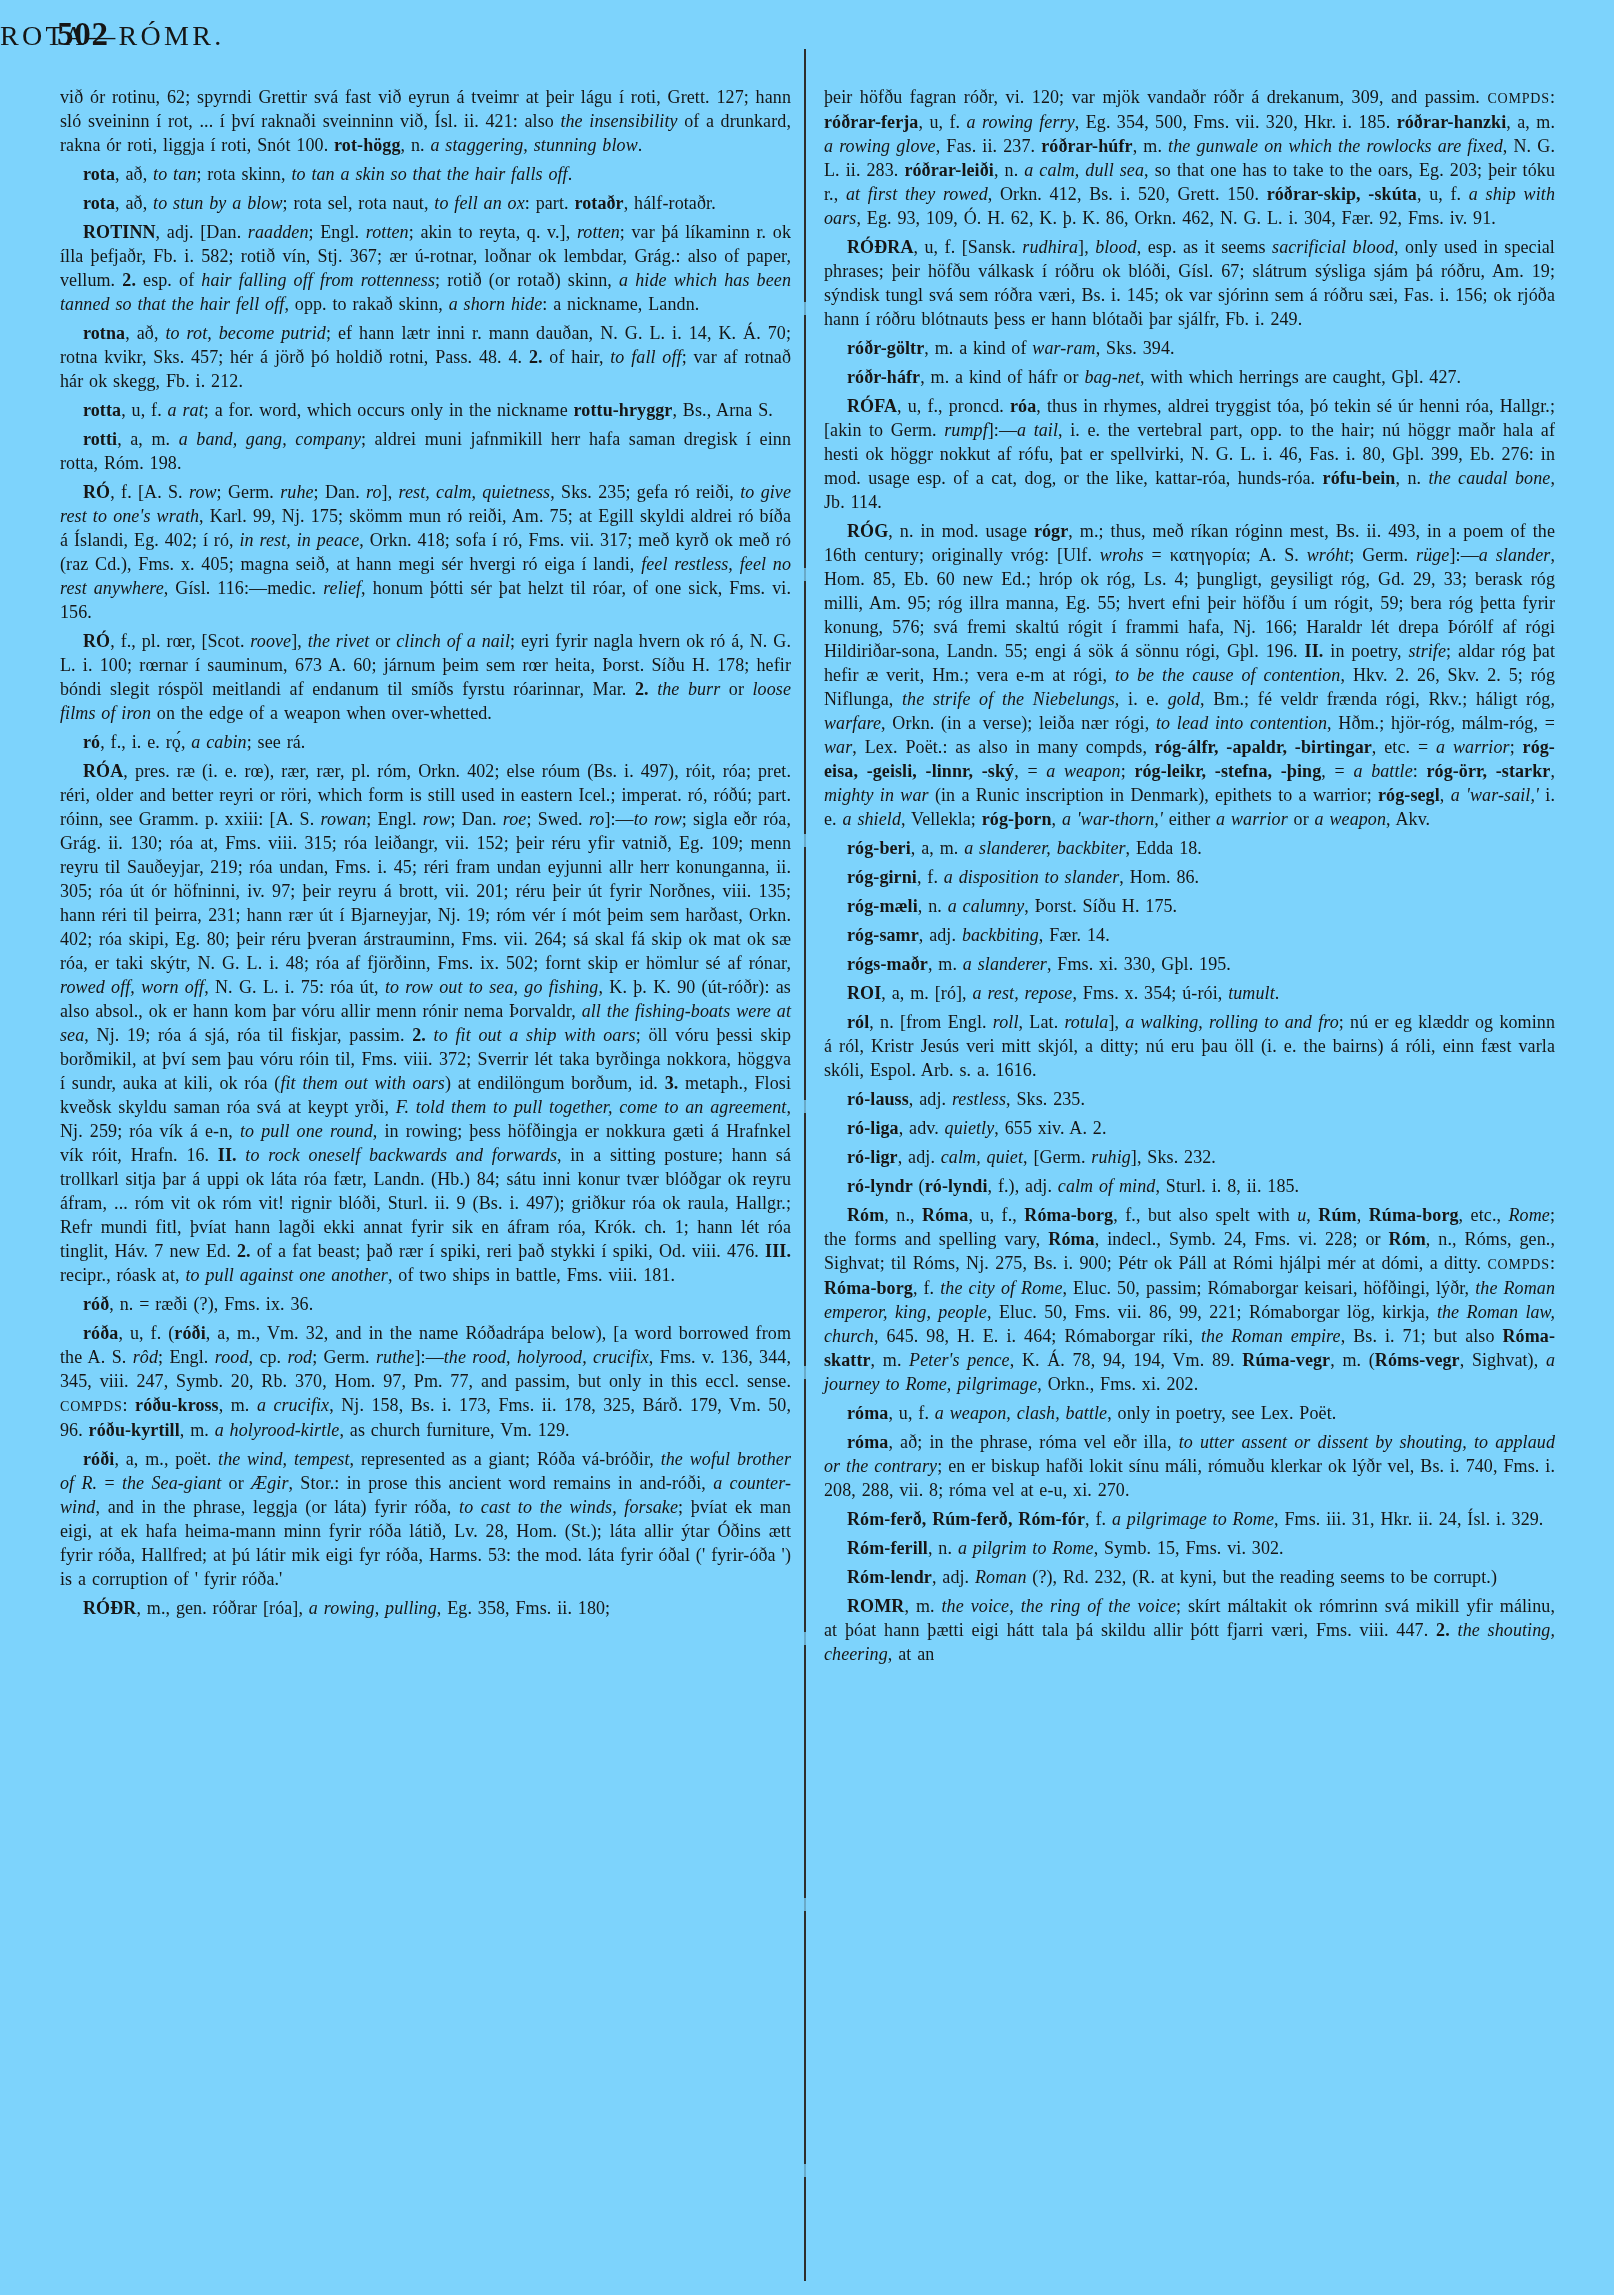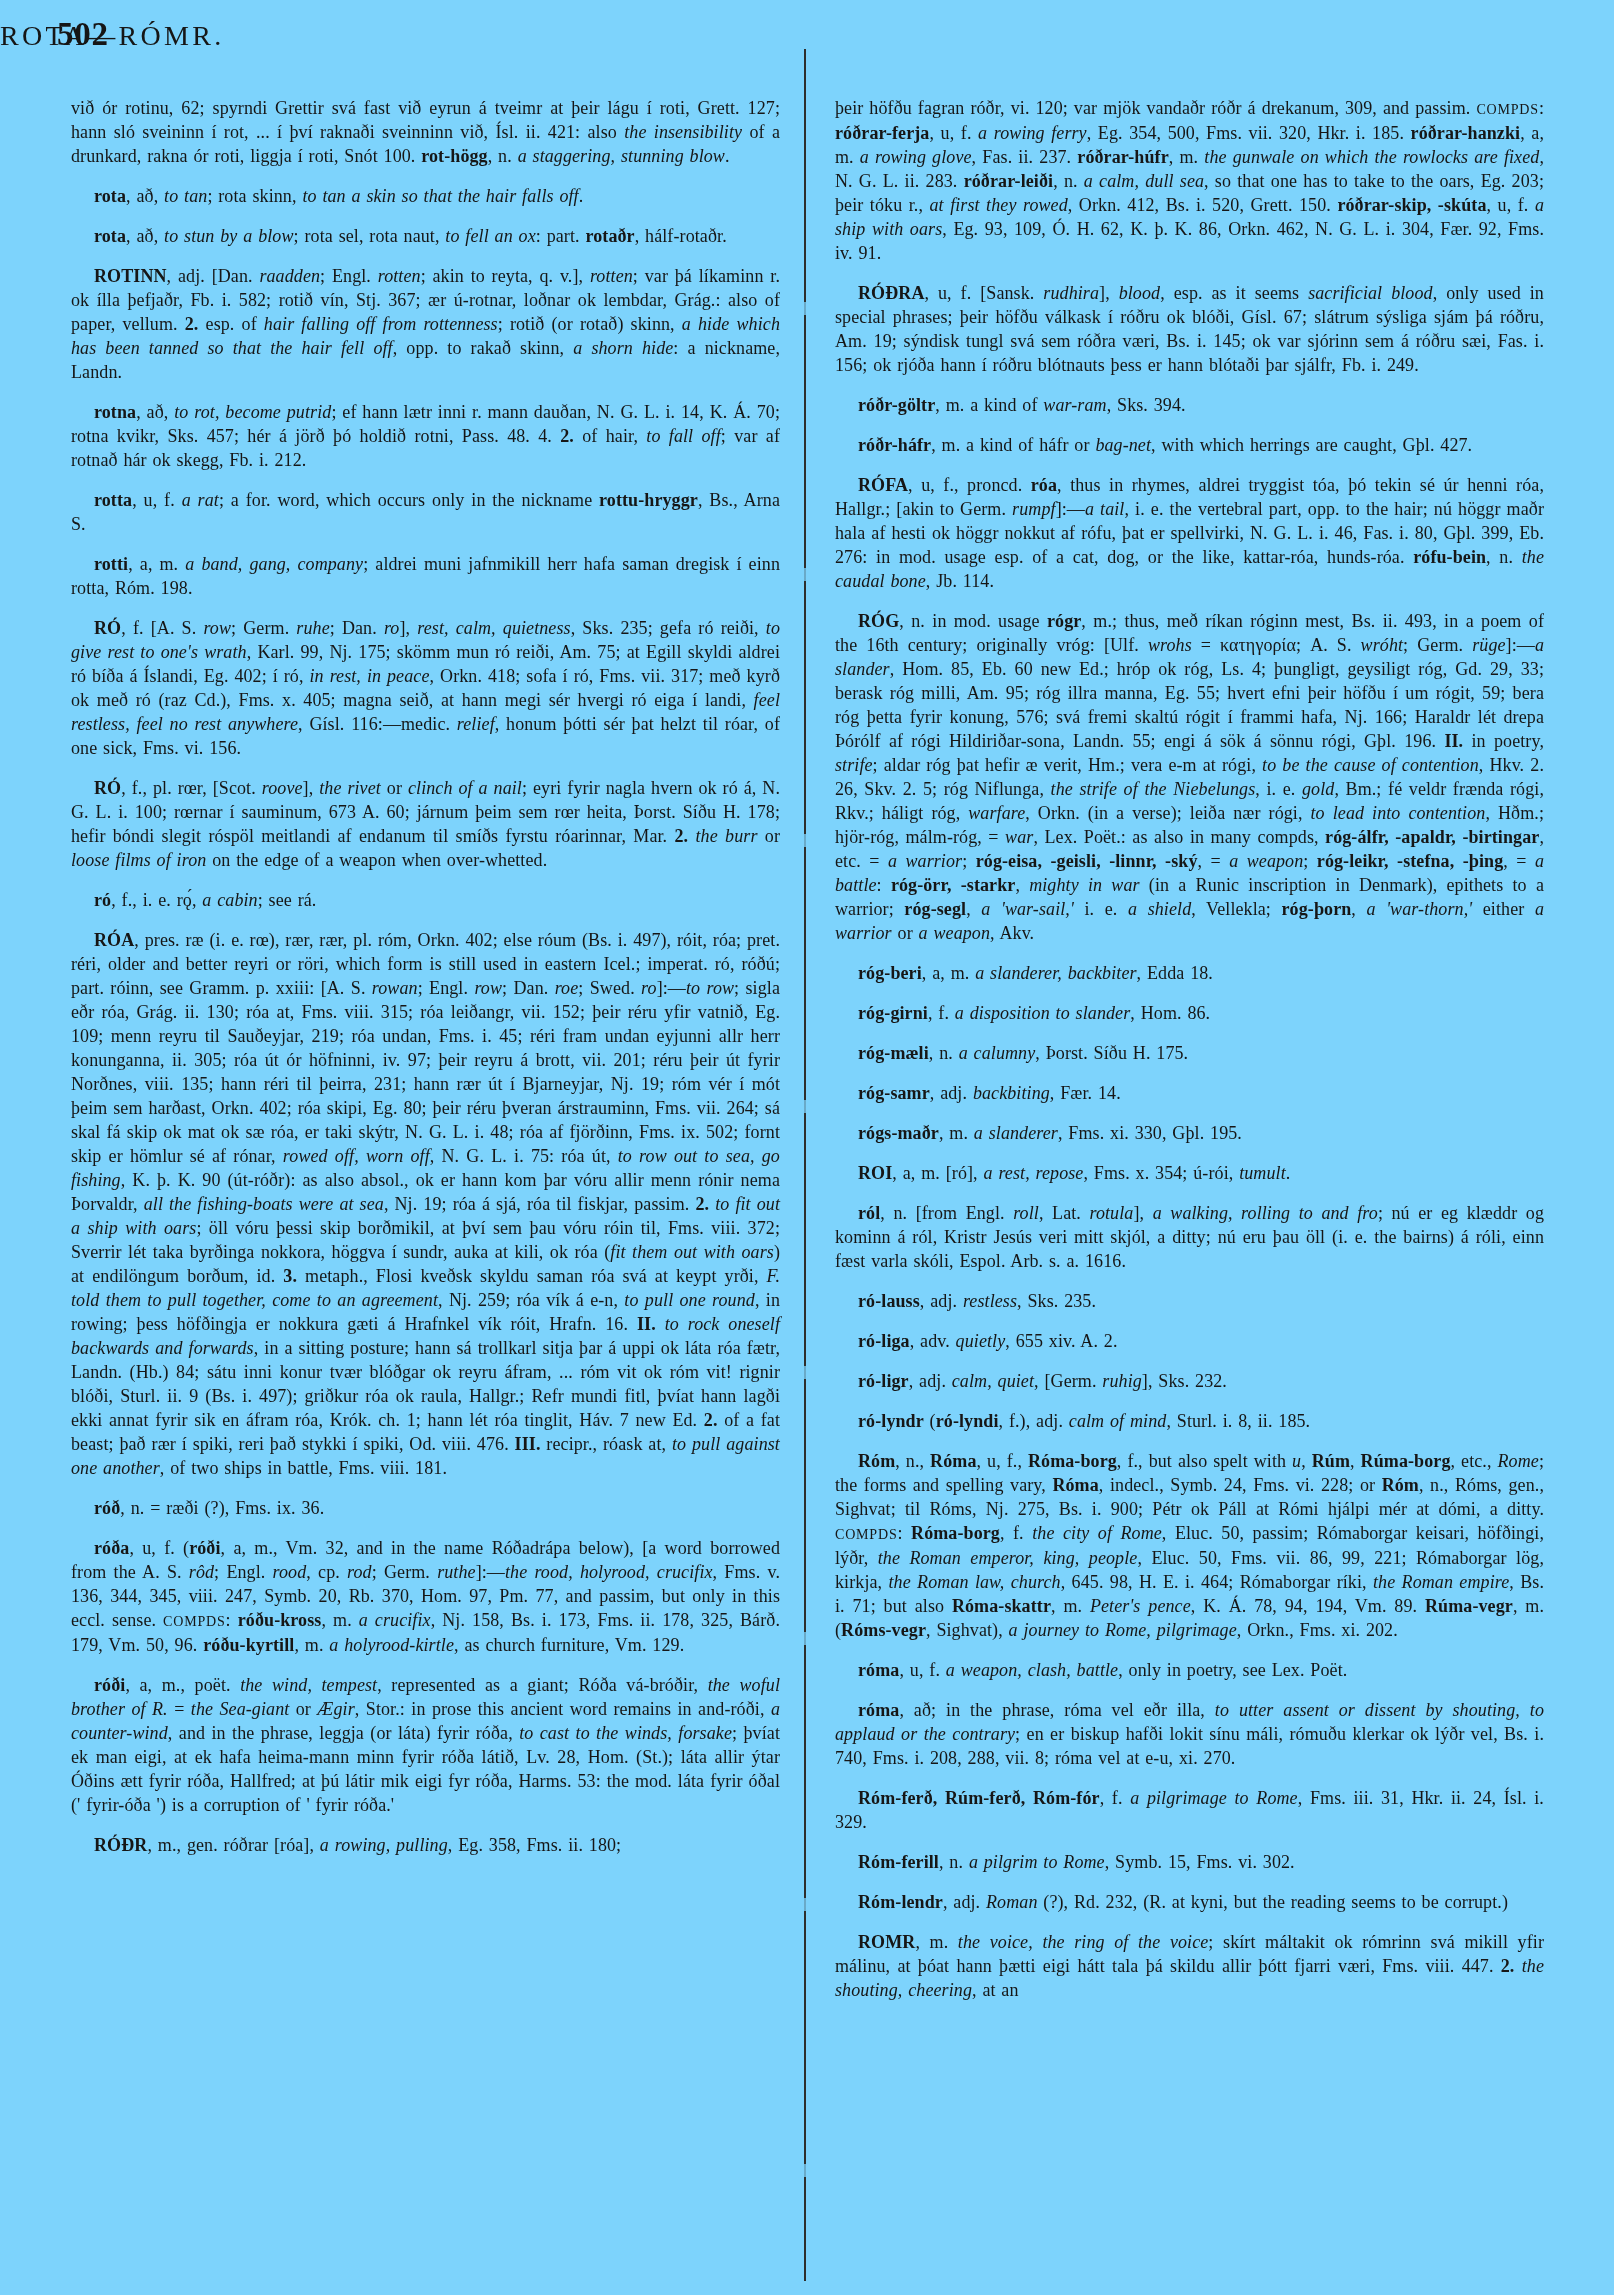"við ór rotinu, 62; spyrndi" p.entry { margin: 16px -> 5px }
